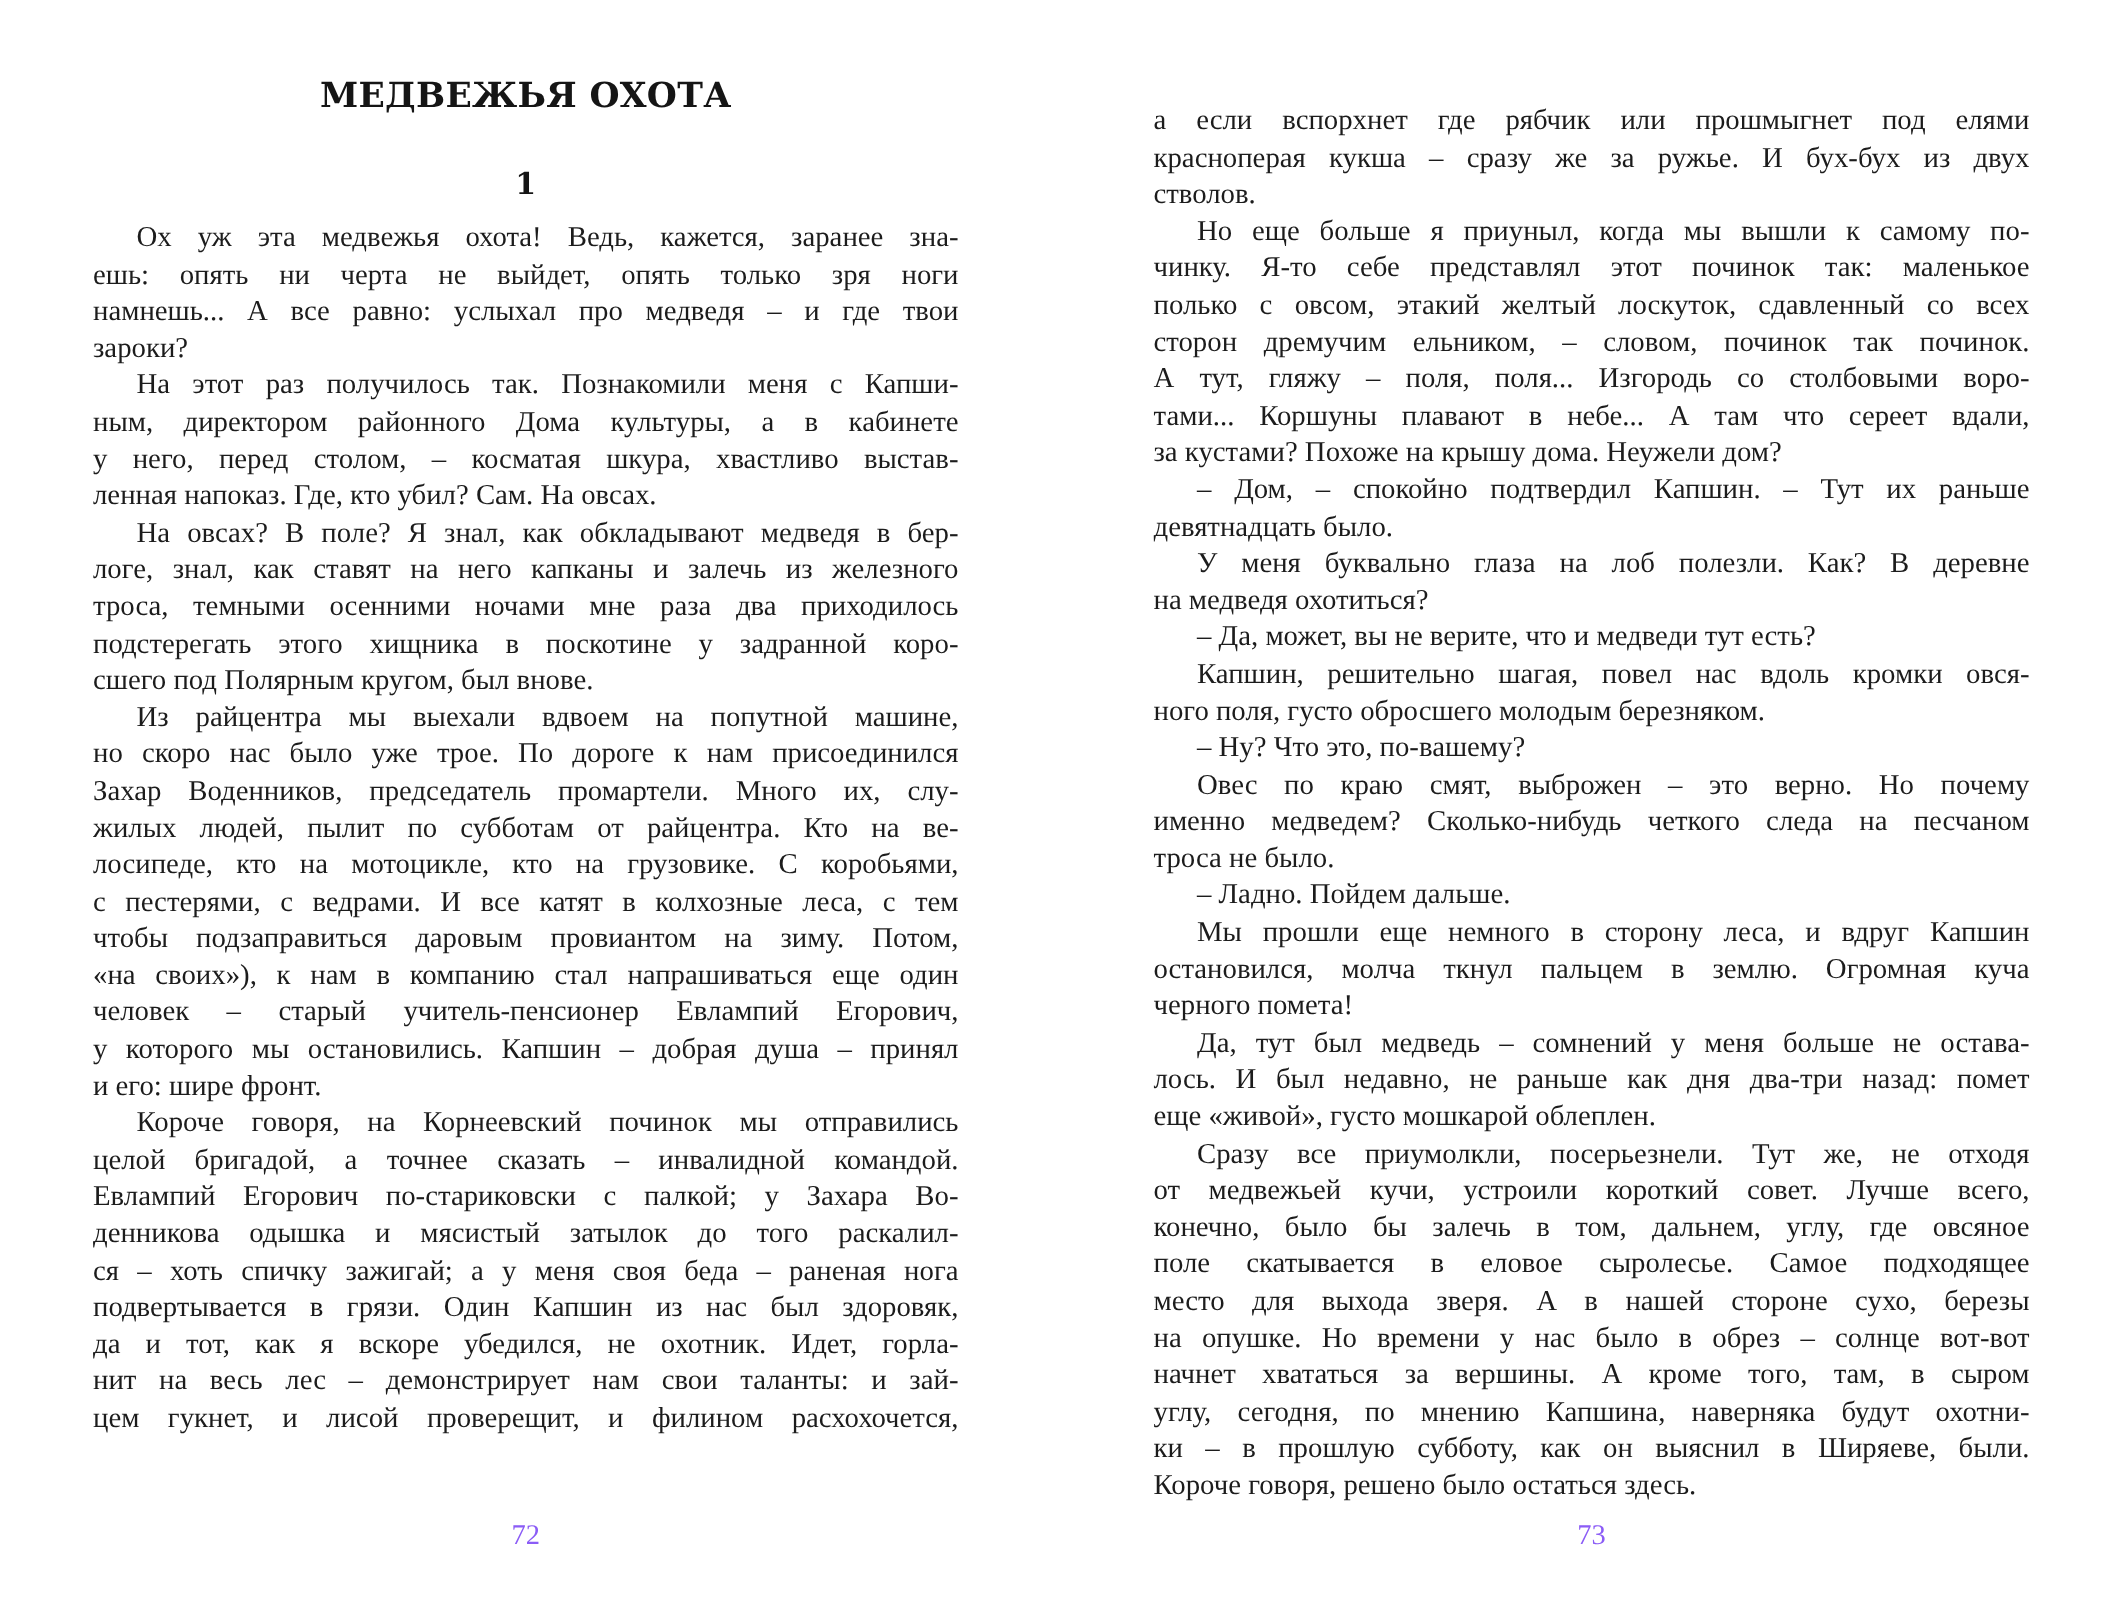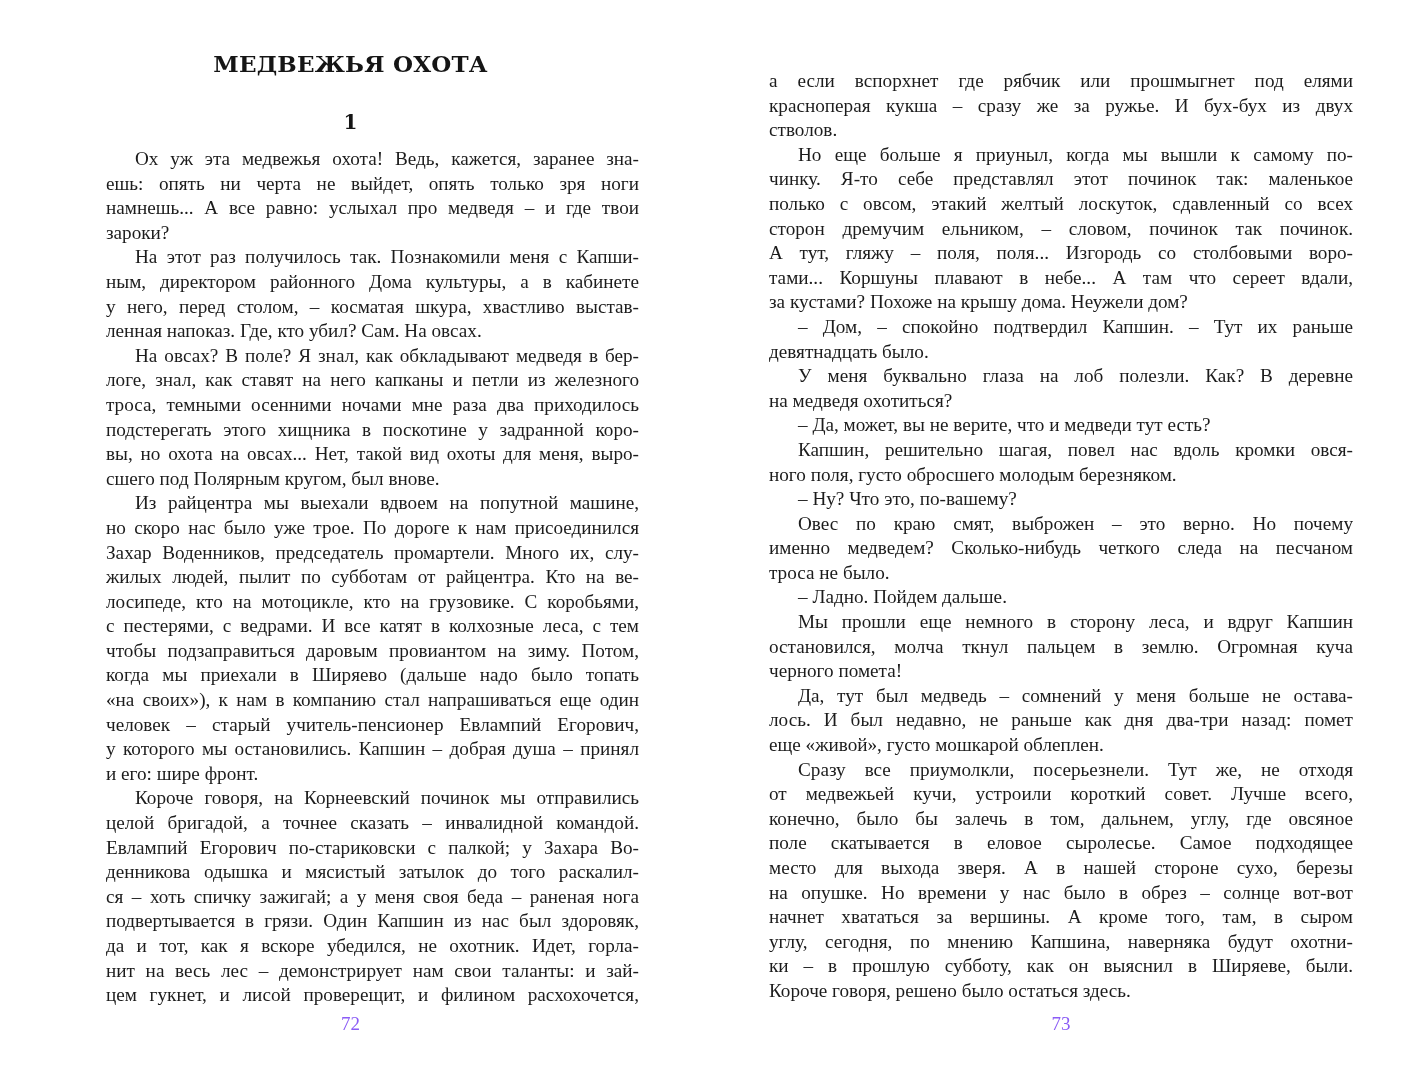"Ох уж эта медвежья охота!" div.body { margin-left: 44px -> none }
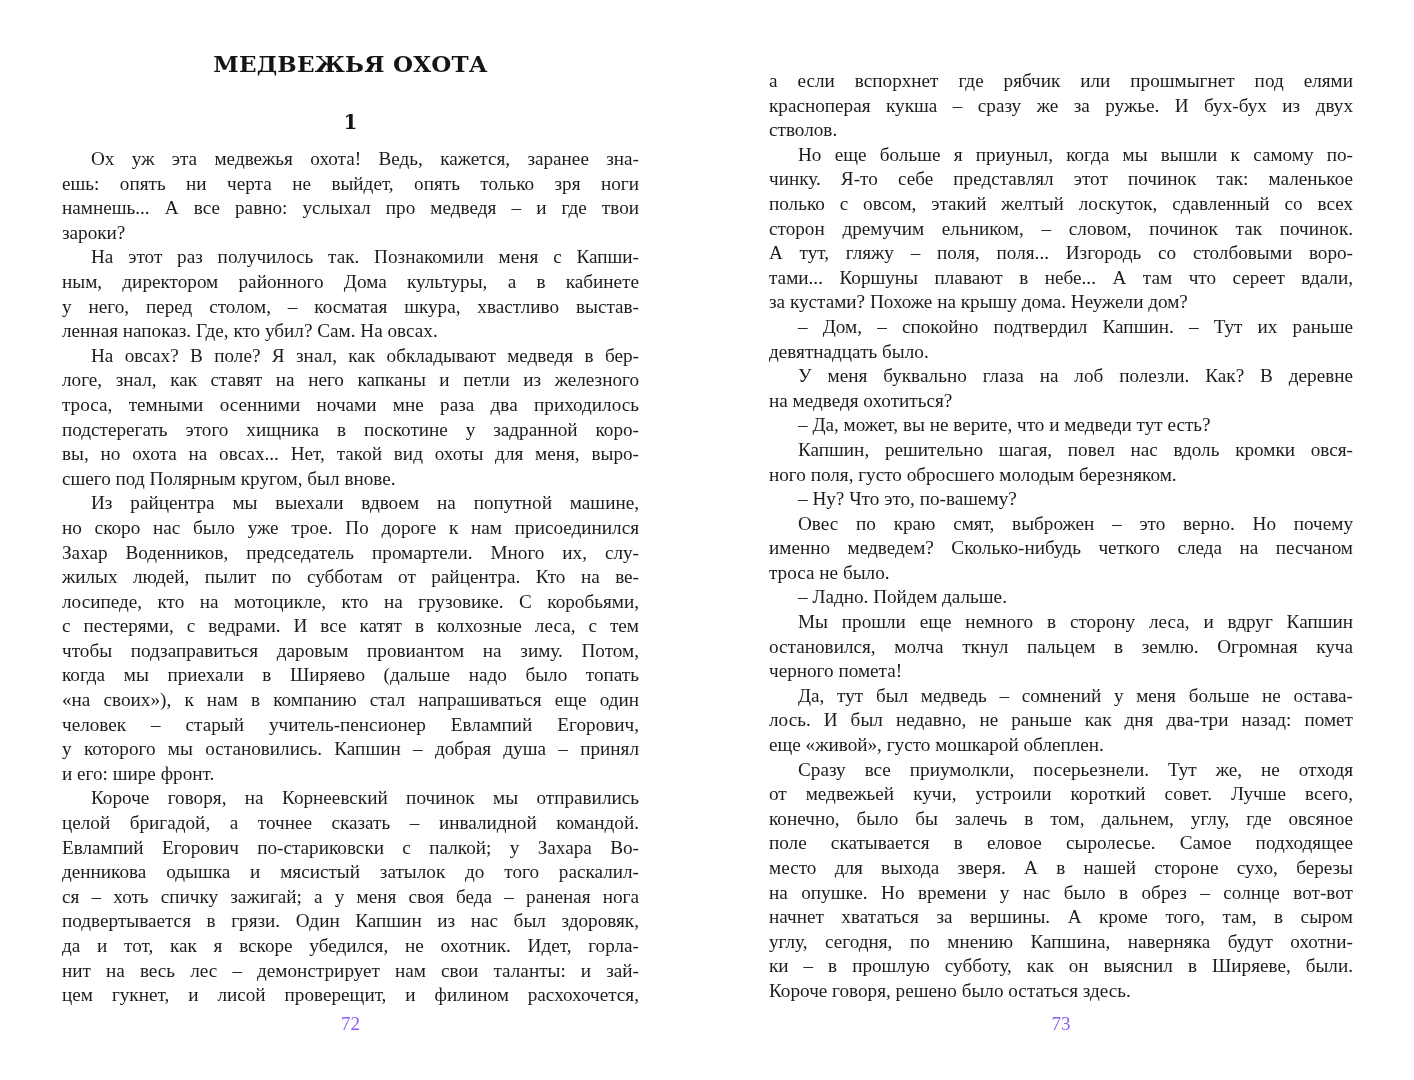"логе, знал, как ставят на" div.line { text: петли -> залечь }
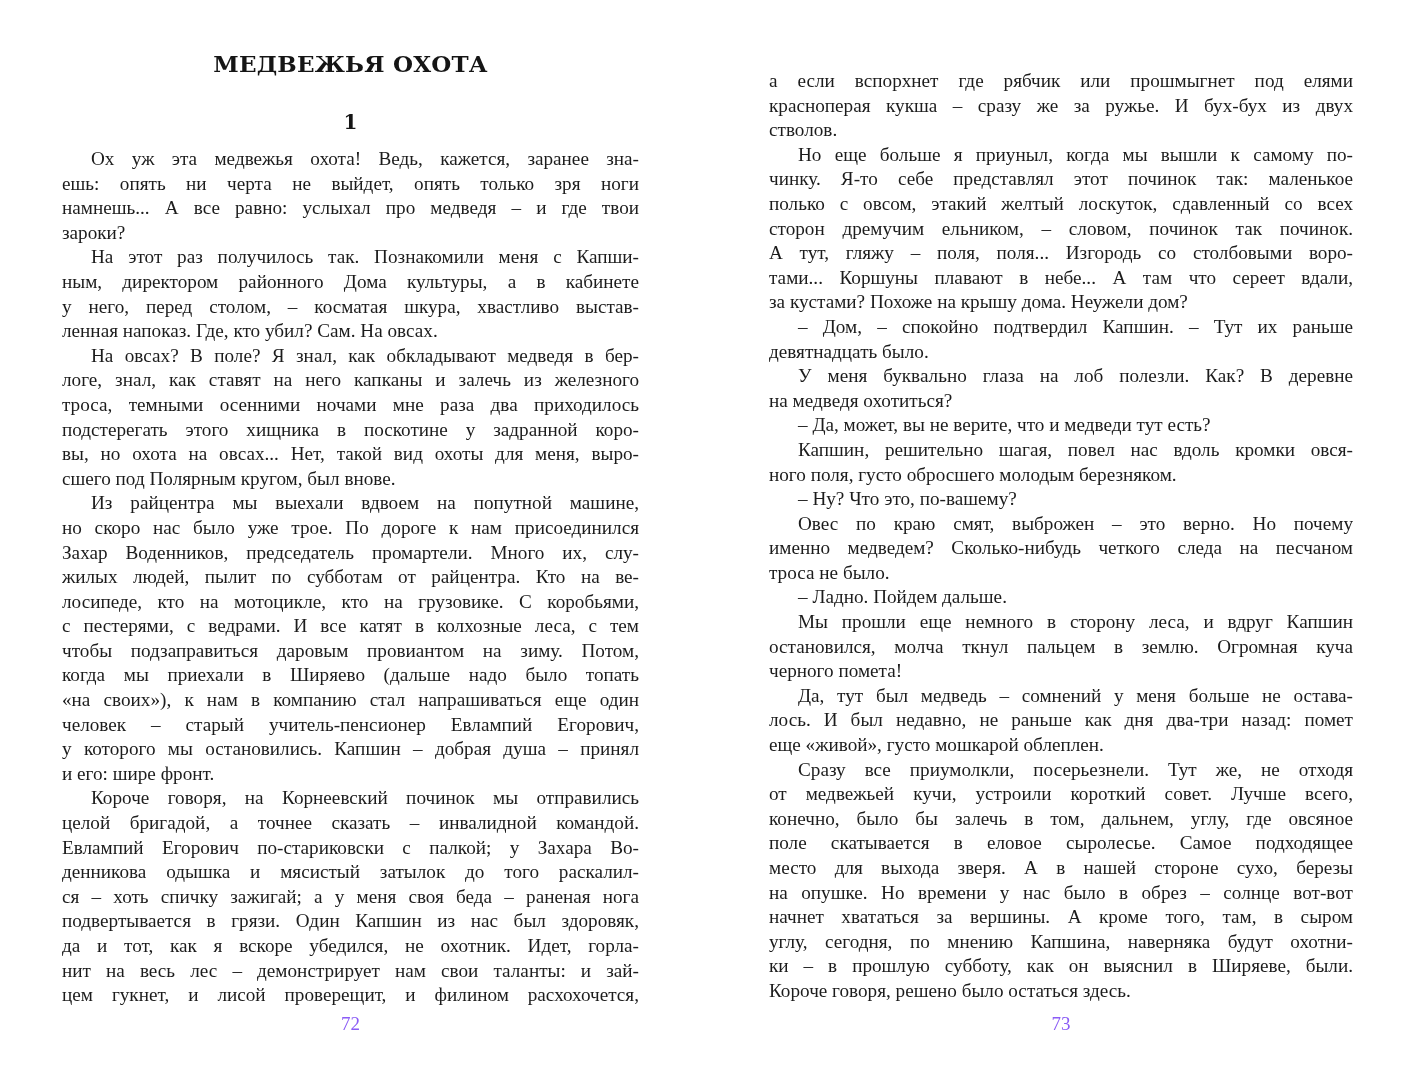"вы, но охота на овсах..." div.line { html: <div>вы, но охота на овсах... Нет, такой вид охоты для меня, выро-</div> -> none }
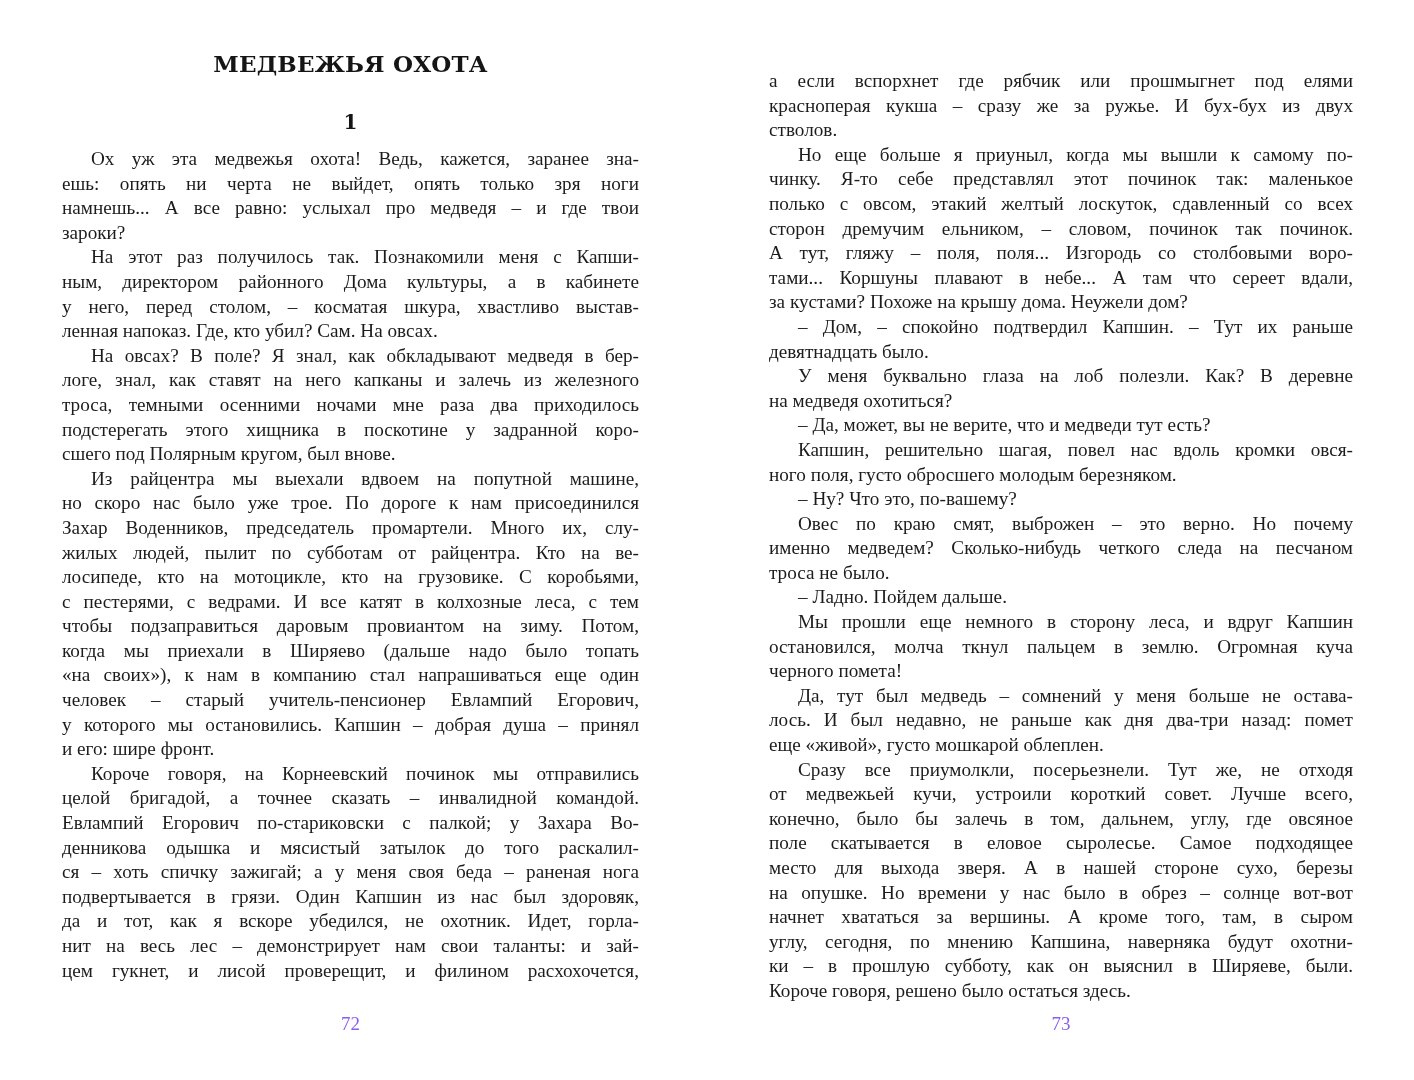"когда мы приехали в Ширяево" div.line { html: <div>когда мы приехали в Ширяево (дальше надо было топать</div> -> none }
